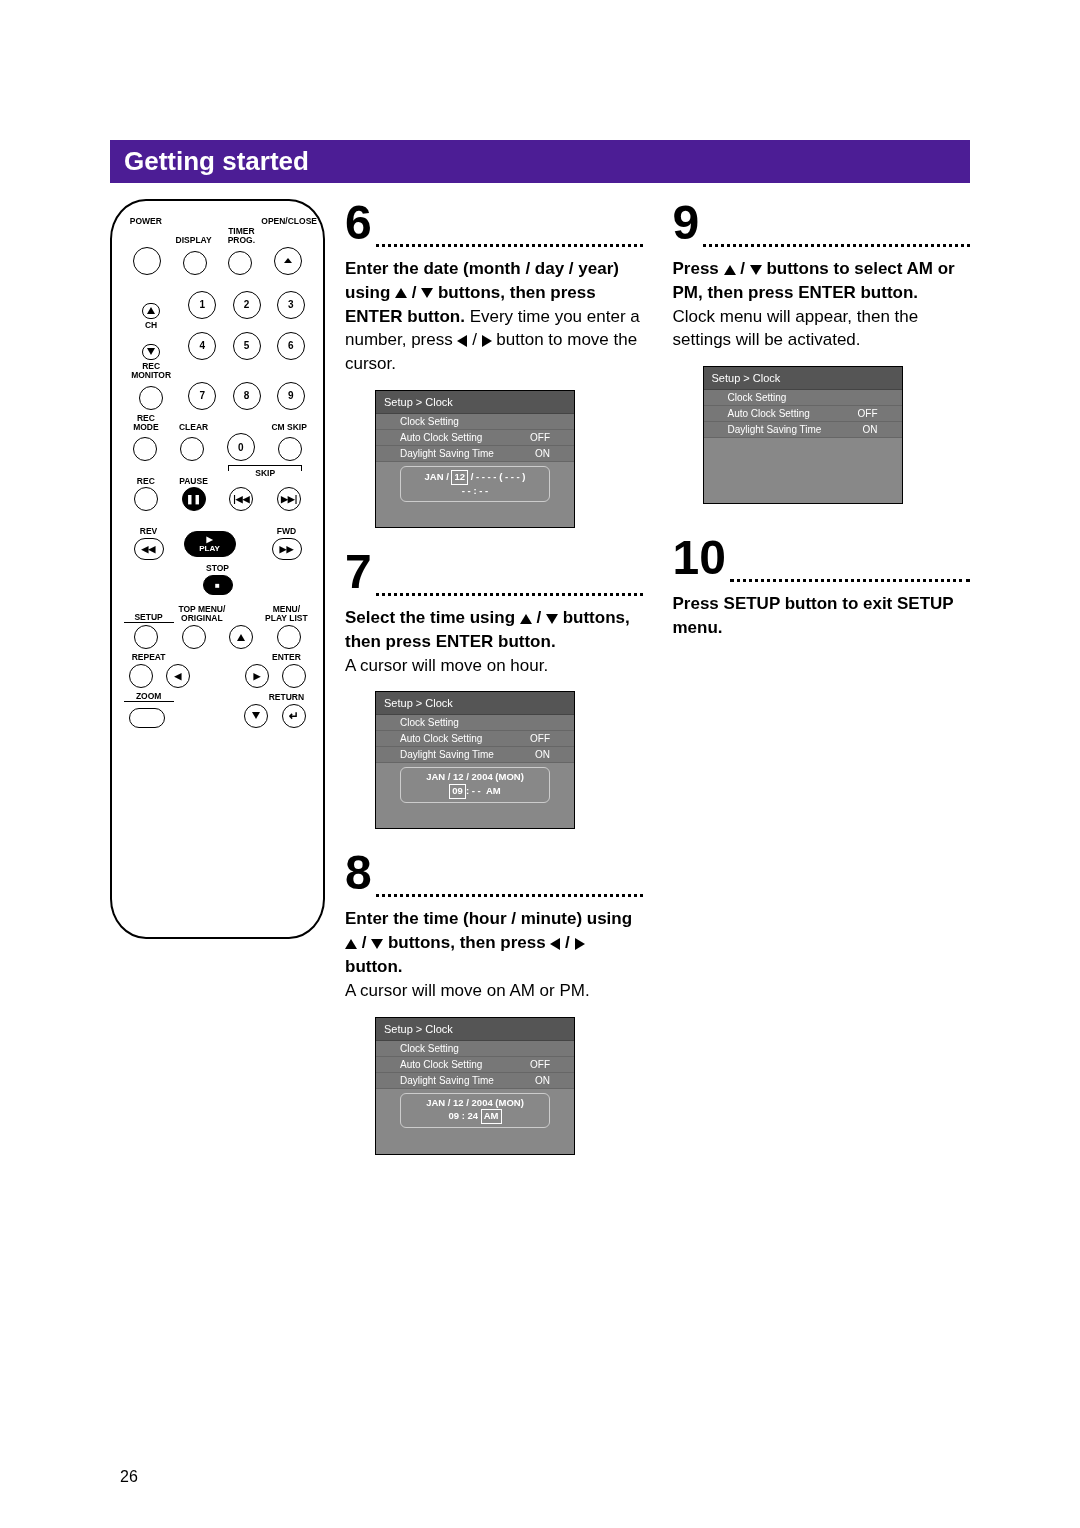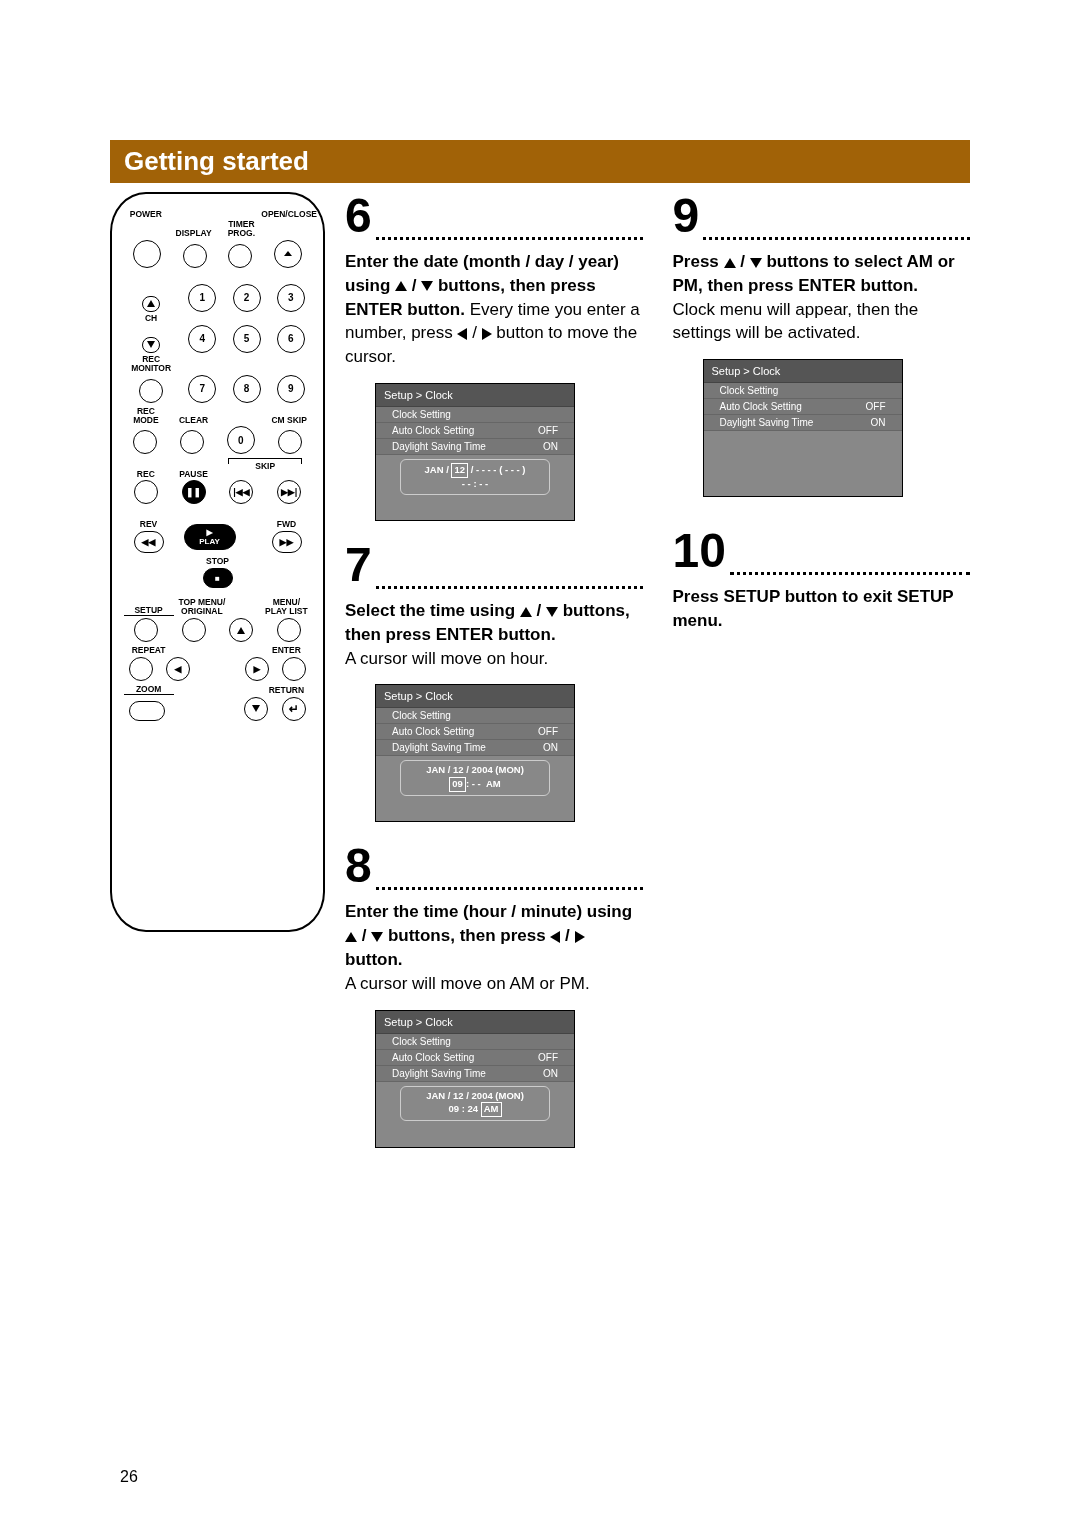"Getting started" .header-bar { background: #a16207 -> #4c1d95; margin-bottom: 9px -> 16px }
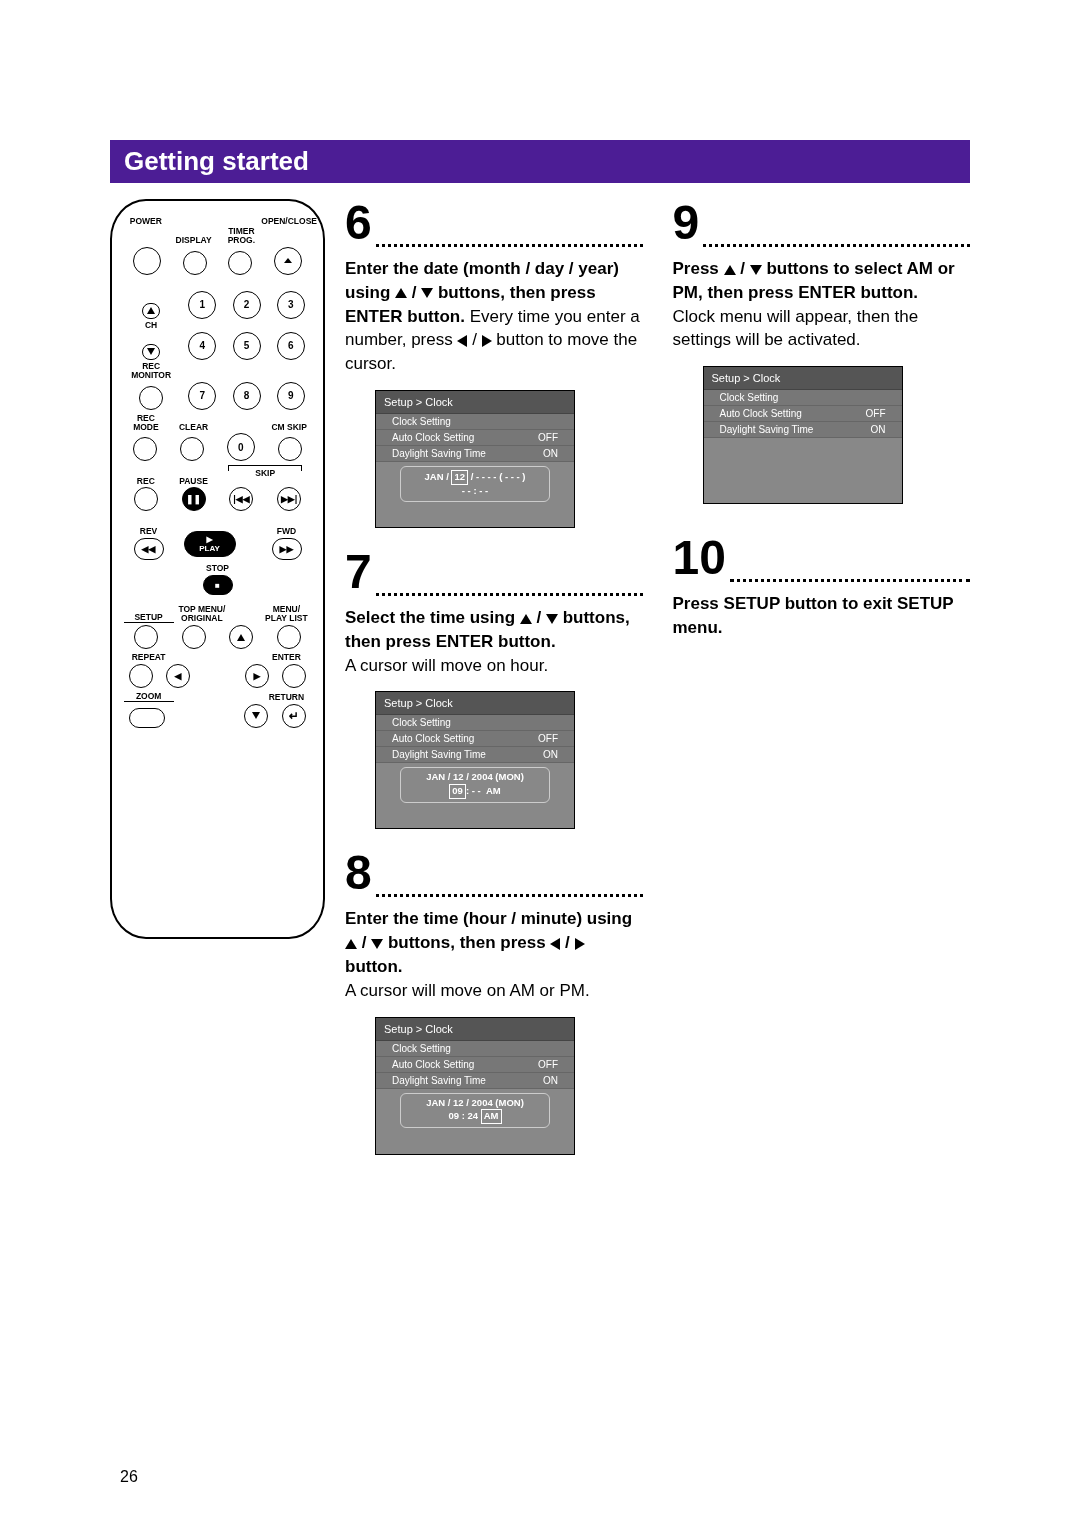"Clock Setting" .osd-row { padding: 2px 16px -> 2px 24px }
